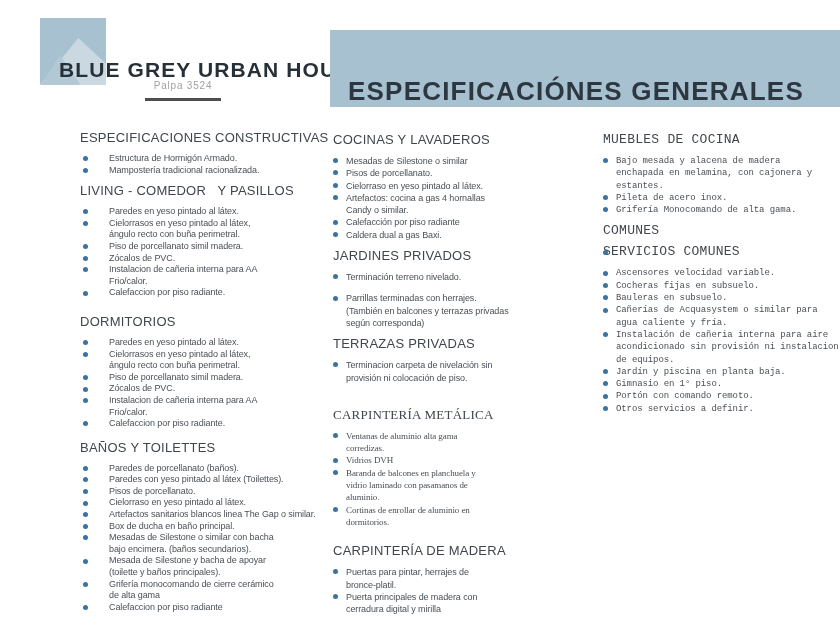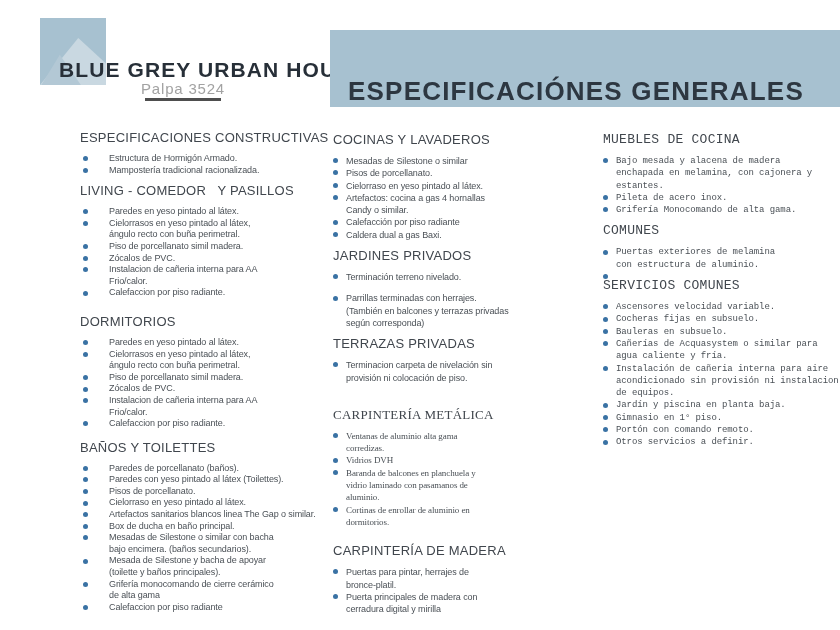"Palpa 3524" .brand-address { font-size: 15px -> 10px }
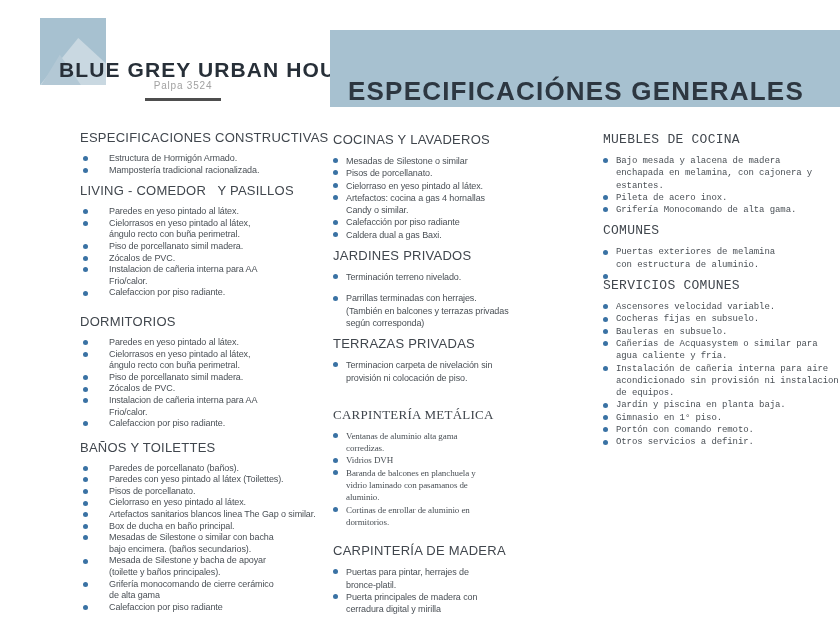"Puertas exteriores de melamina" li { html: <li><span></span><span>Puertas exteriores de melamina con estructura de aluminio.</span></li> -> none }
